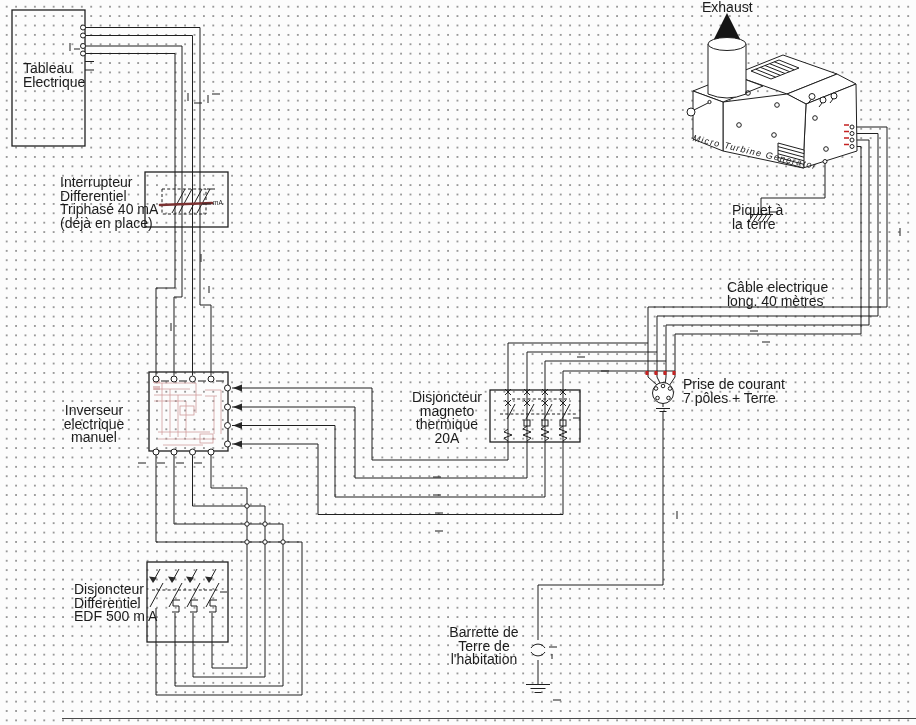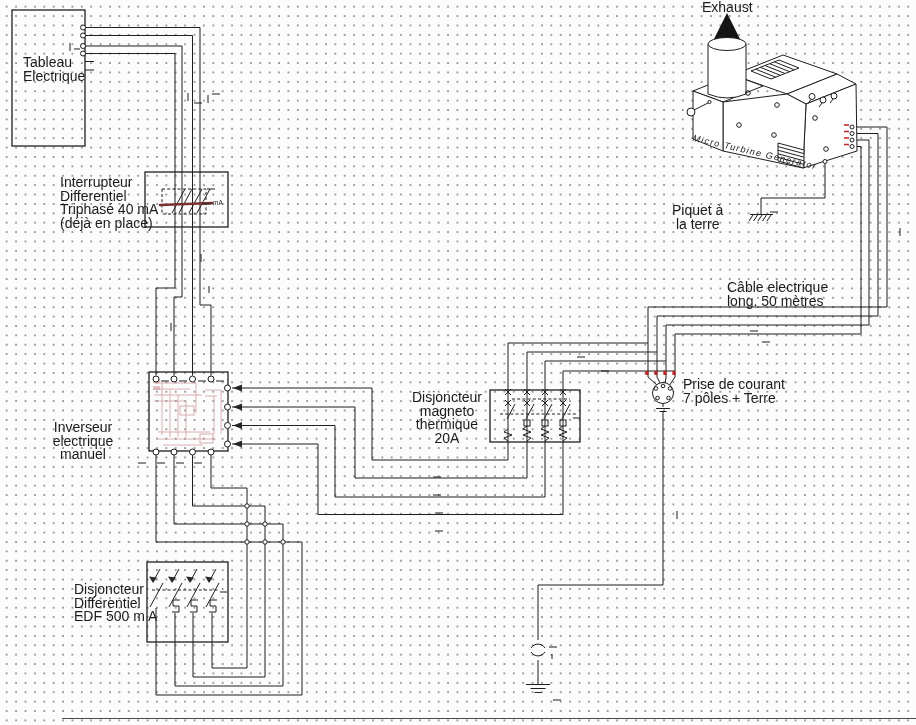"Tableau" div.lbl { top: 56px -> 62px }
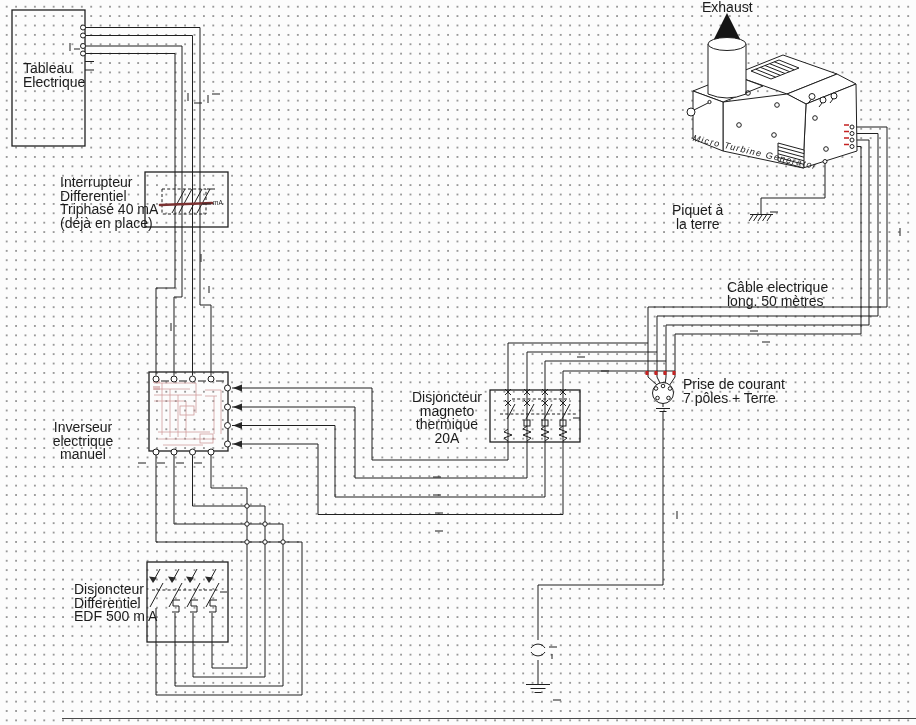"Piquet à" div.lbl { left: 672px -> 732px; text-align: center -> none }
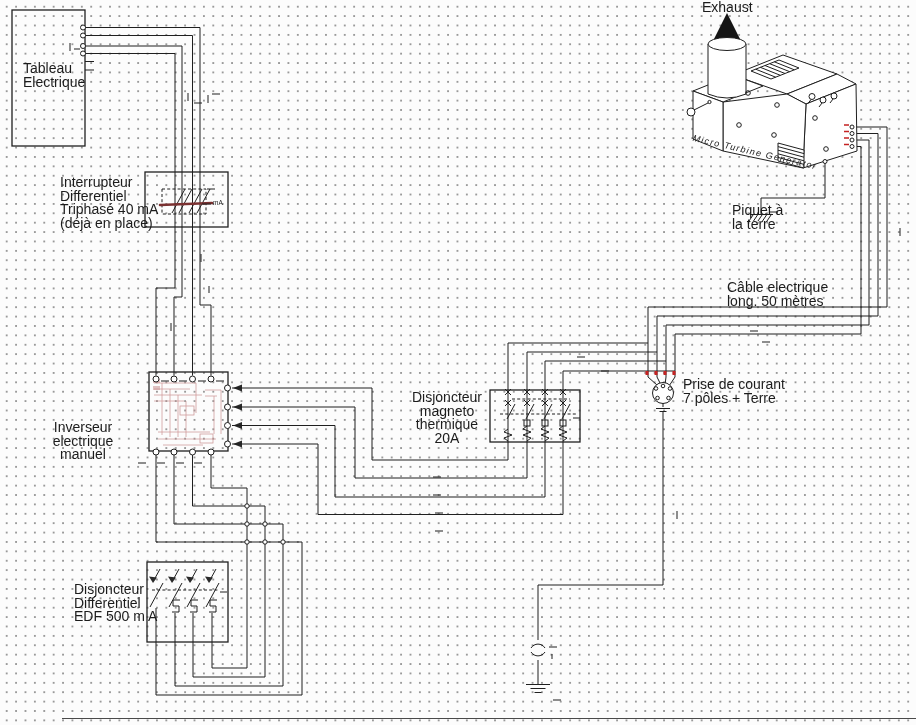"Câble electrique" div.lbl { text: 50 -> 40 }
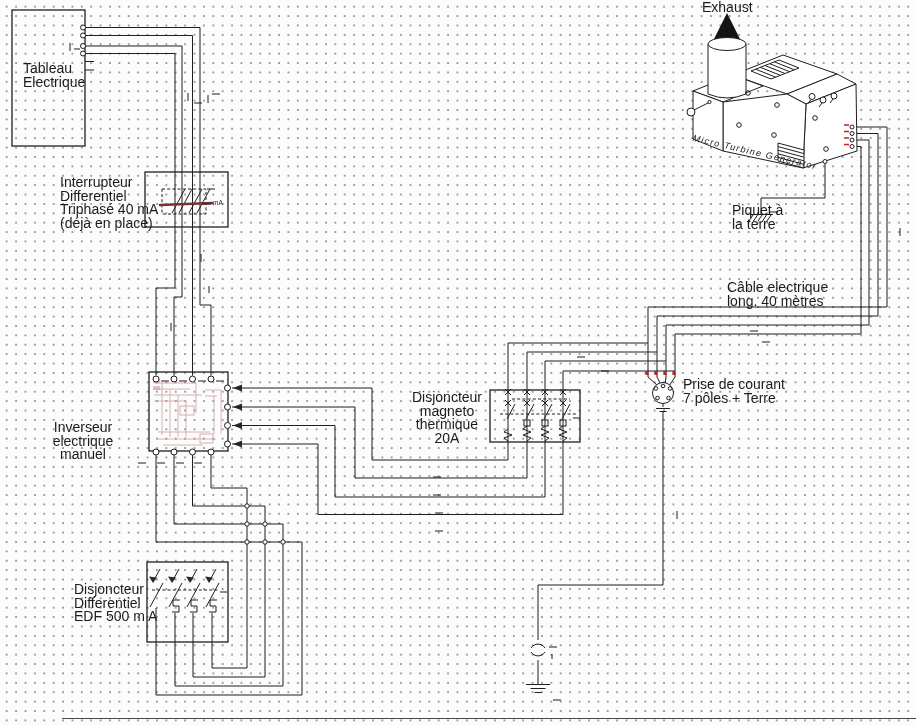"Inverseur" div.lbl { left: 49px -> 60px; margin-top: 17px -> none }
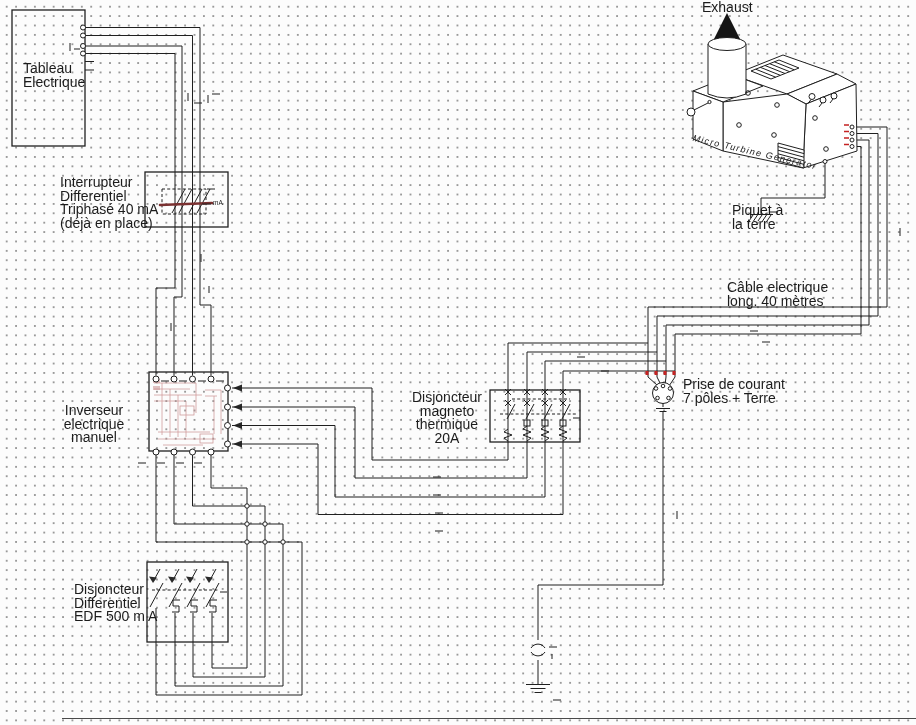"Barrette de" div.lbl { html: none -> <div>Barrette de Terre de l'habitation</div> }
